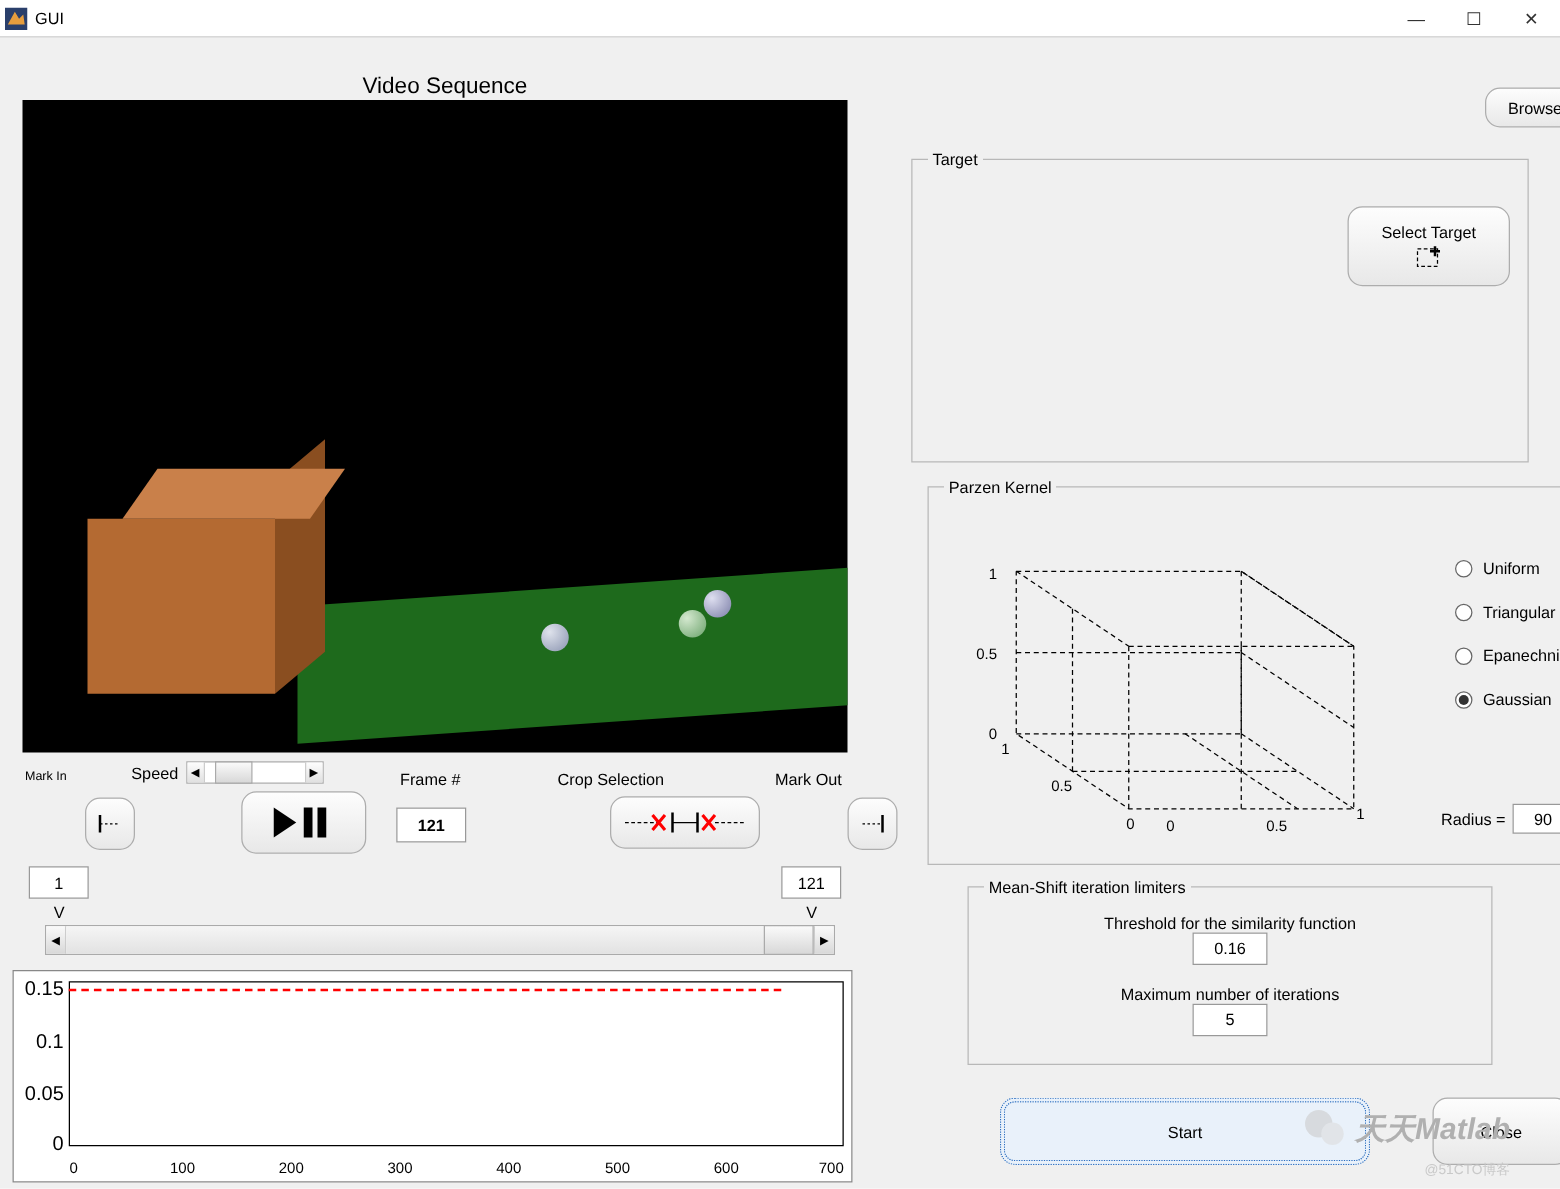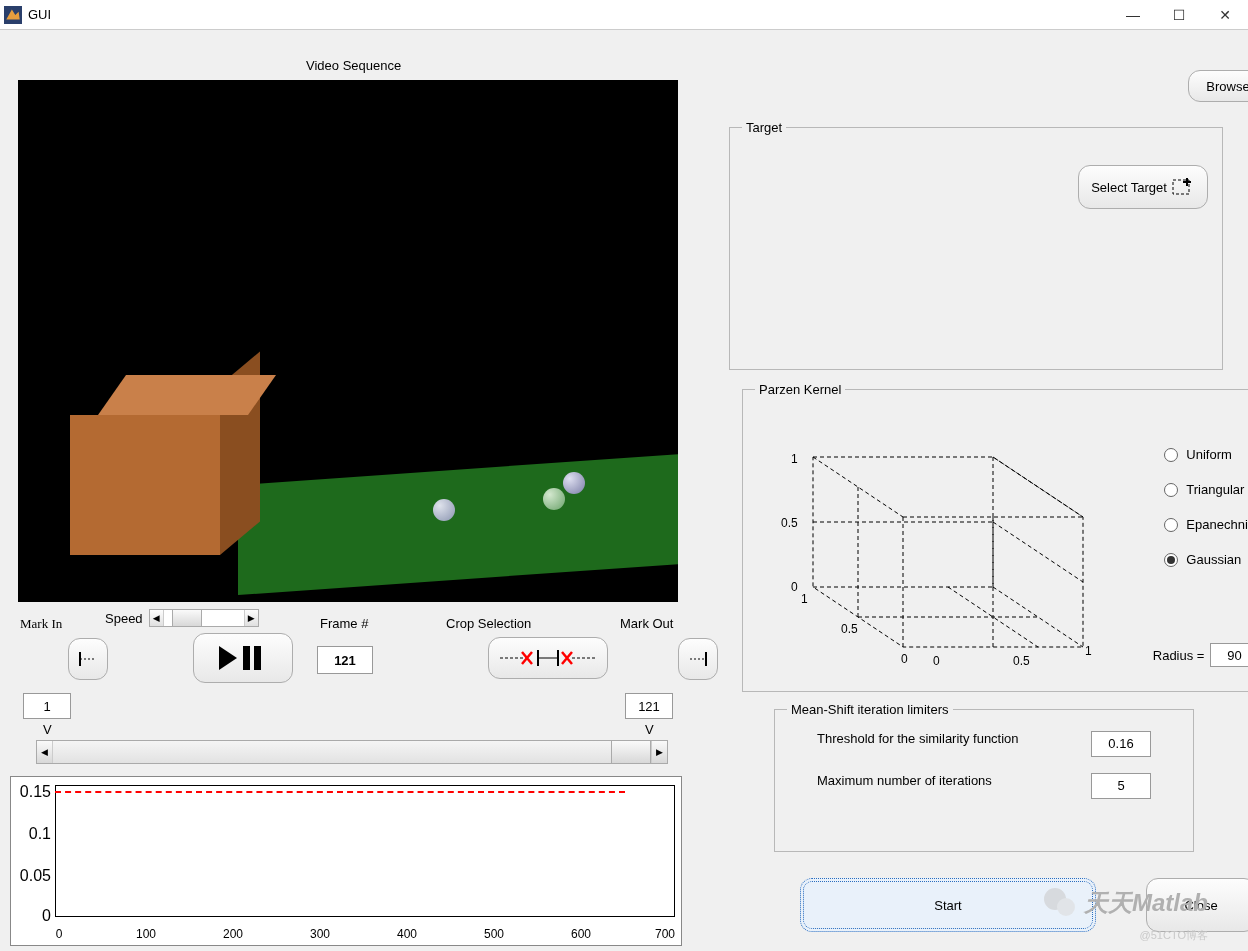"Video Sequence" .vs-title { font-size: 13px -> 18px; margin-left: 16px -> none }
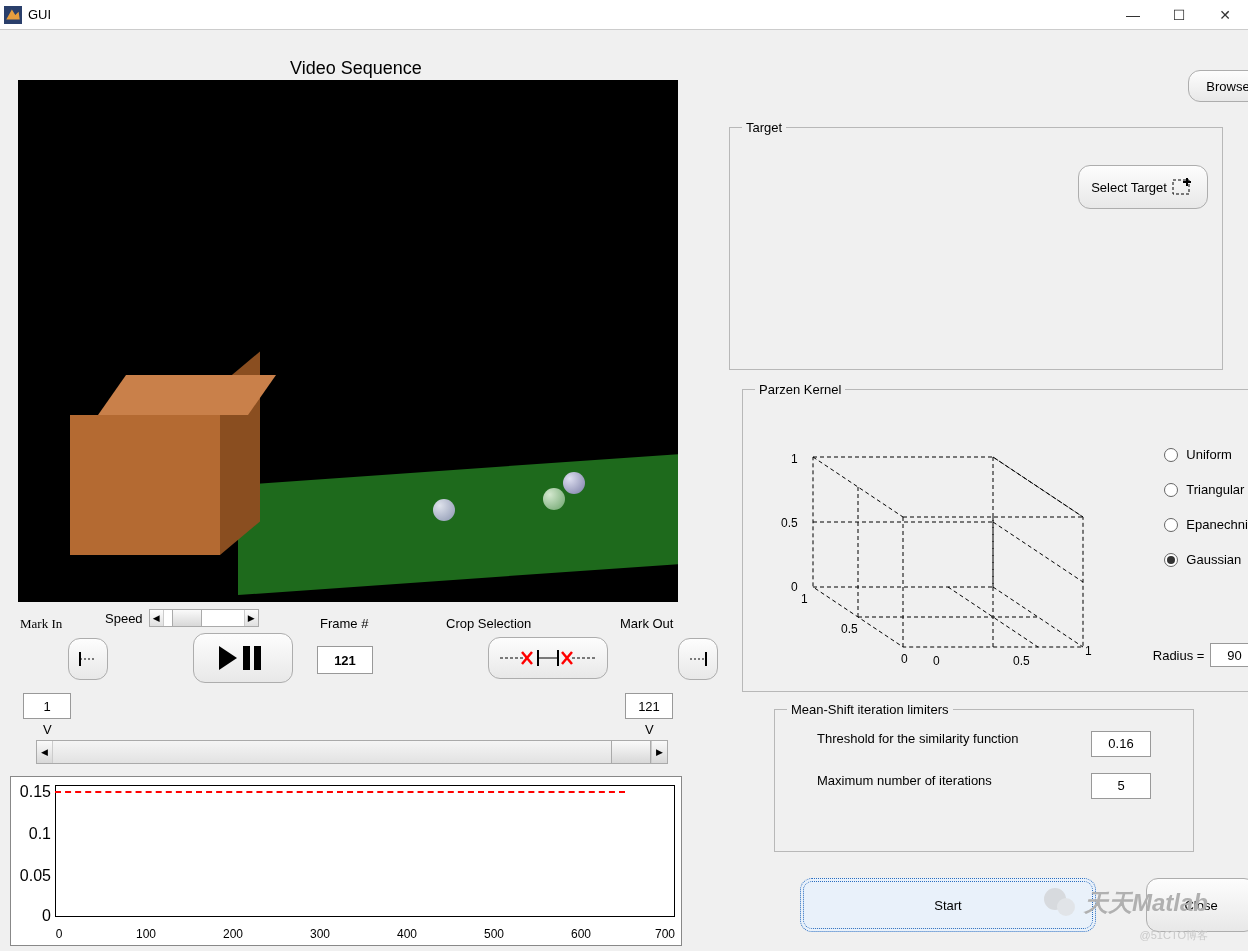"Select Target" .select-target-btn { flex-direction: row -> column; height: 44px -> 64px }
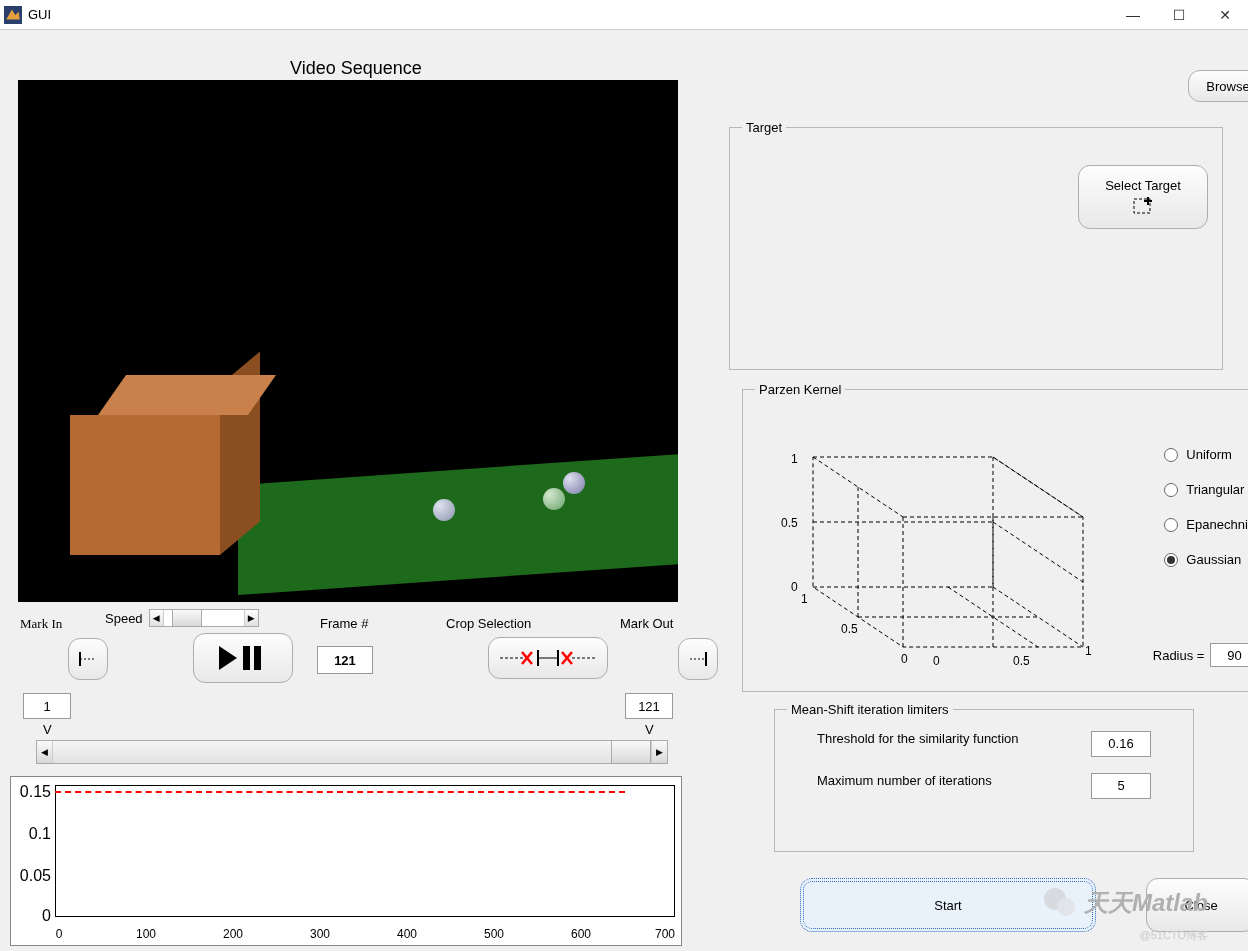"Mark In" .markin-label { font-family: Liberation Serif, serif -> none; font-size: 13px -> 10px }
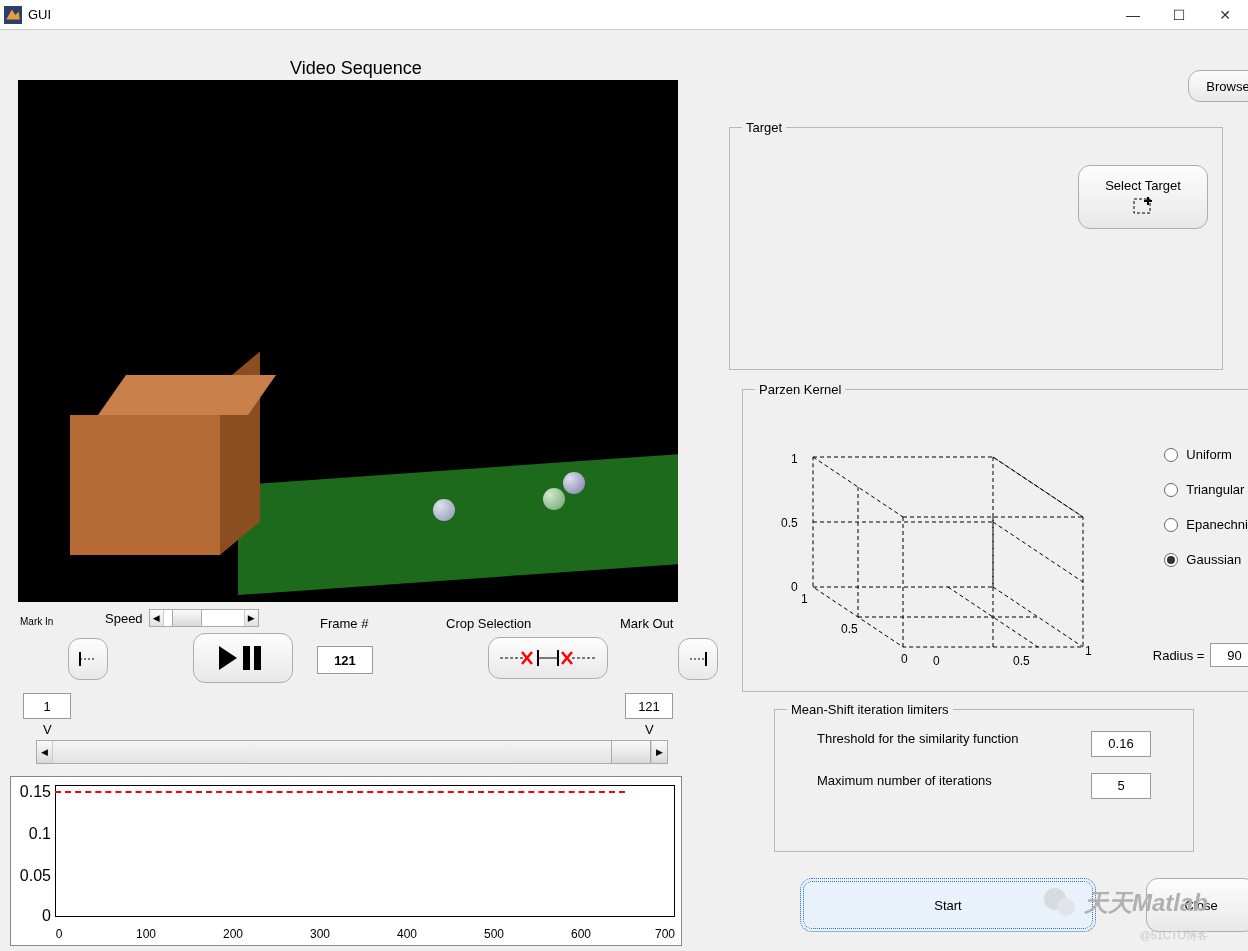"Threshold for the similarity function" .lim-row { align-items: flex-start -> center; flex-direction: none -> column }
